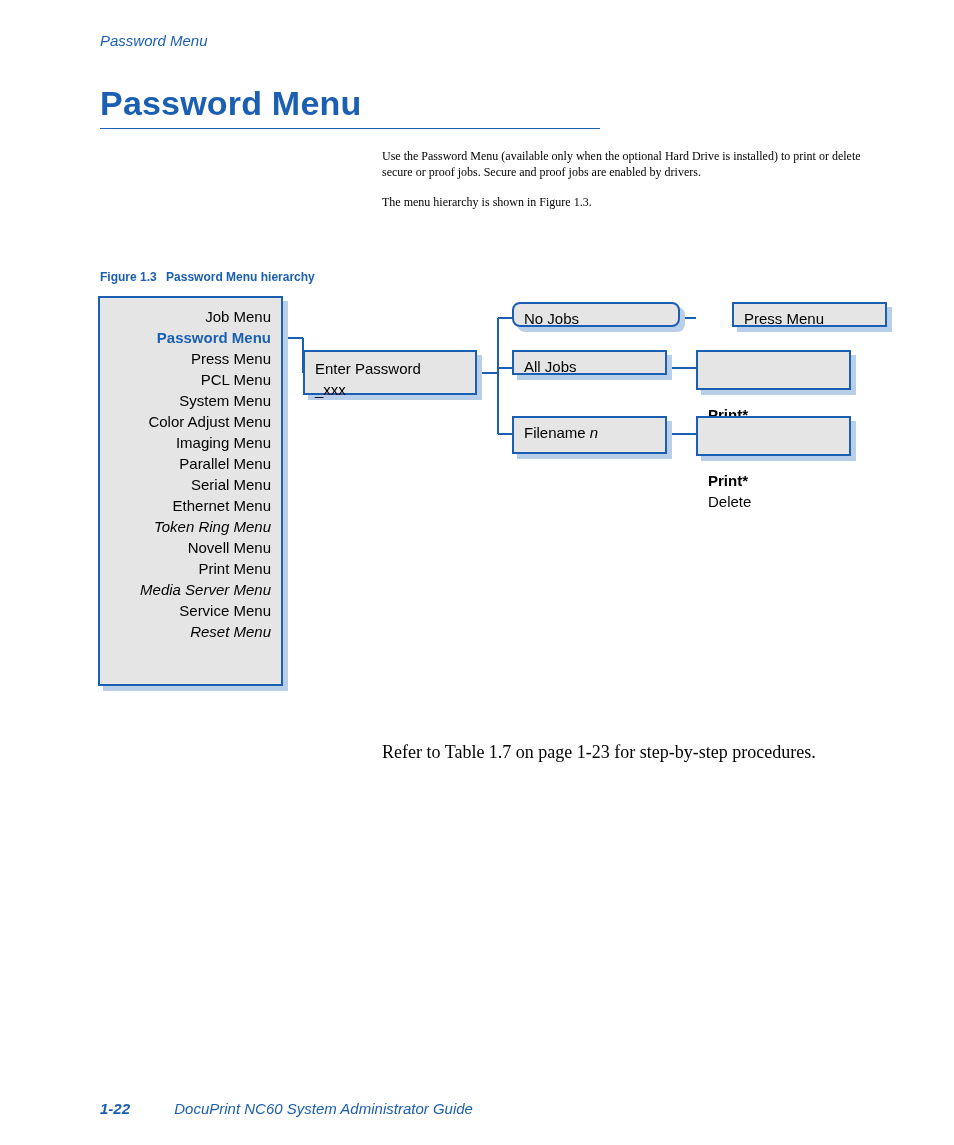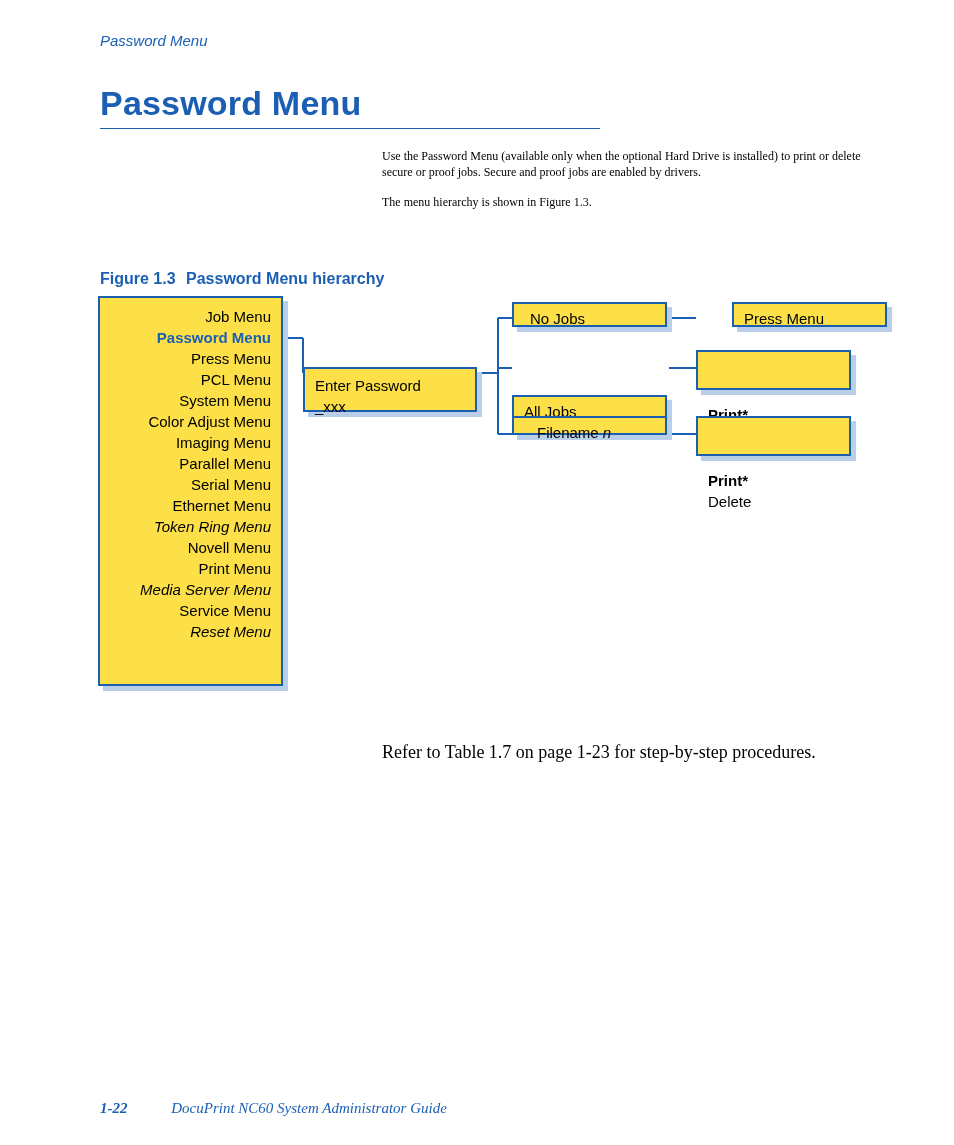"Figure 1.3 Password Menu hierarchy" .fig-caption { font-size: 16px -> 12px }
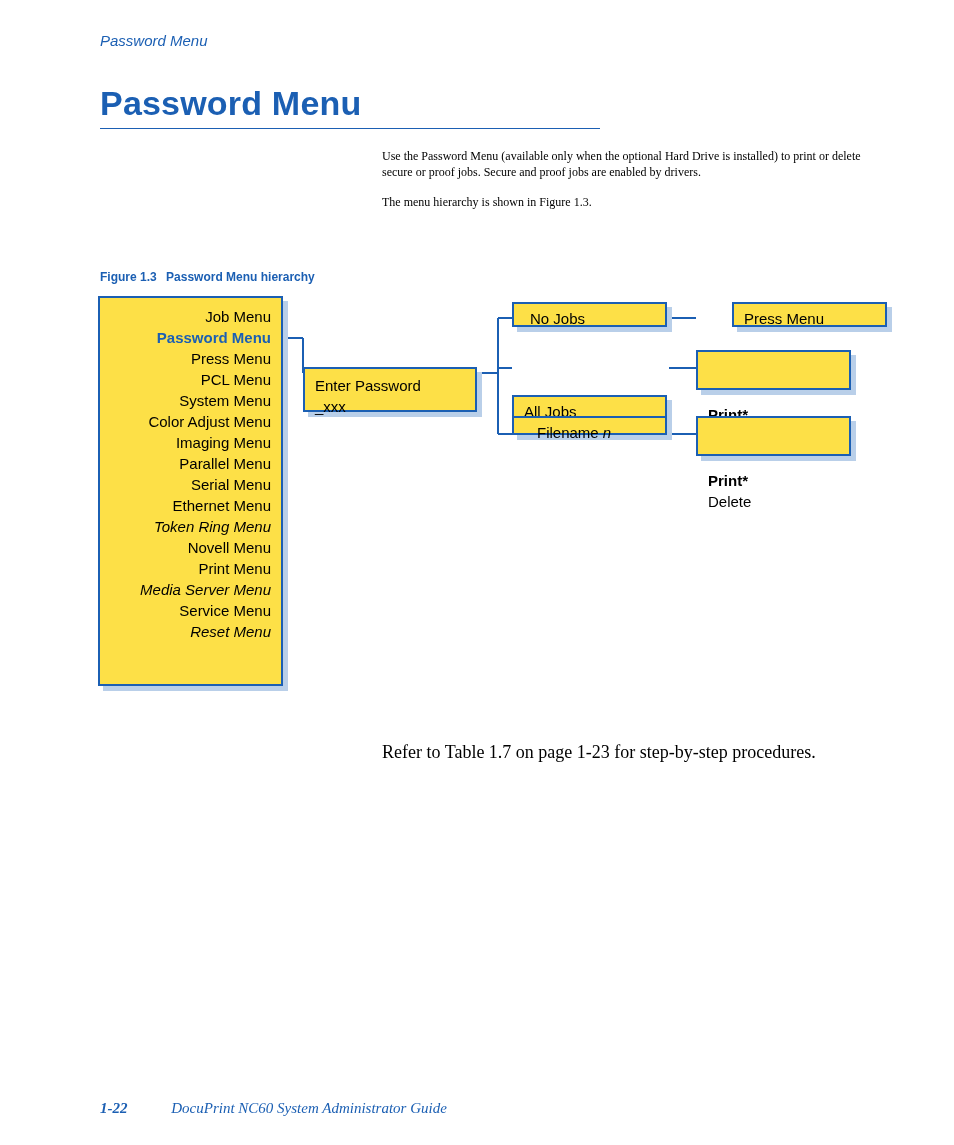"Job Menu" .shadow-box { background: #fde047 -> #e5e5e5 }
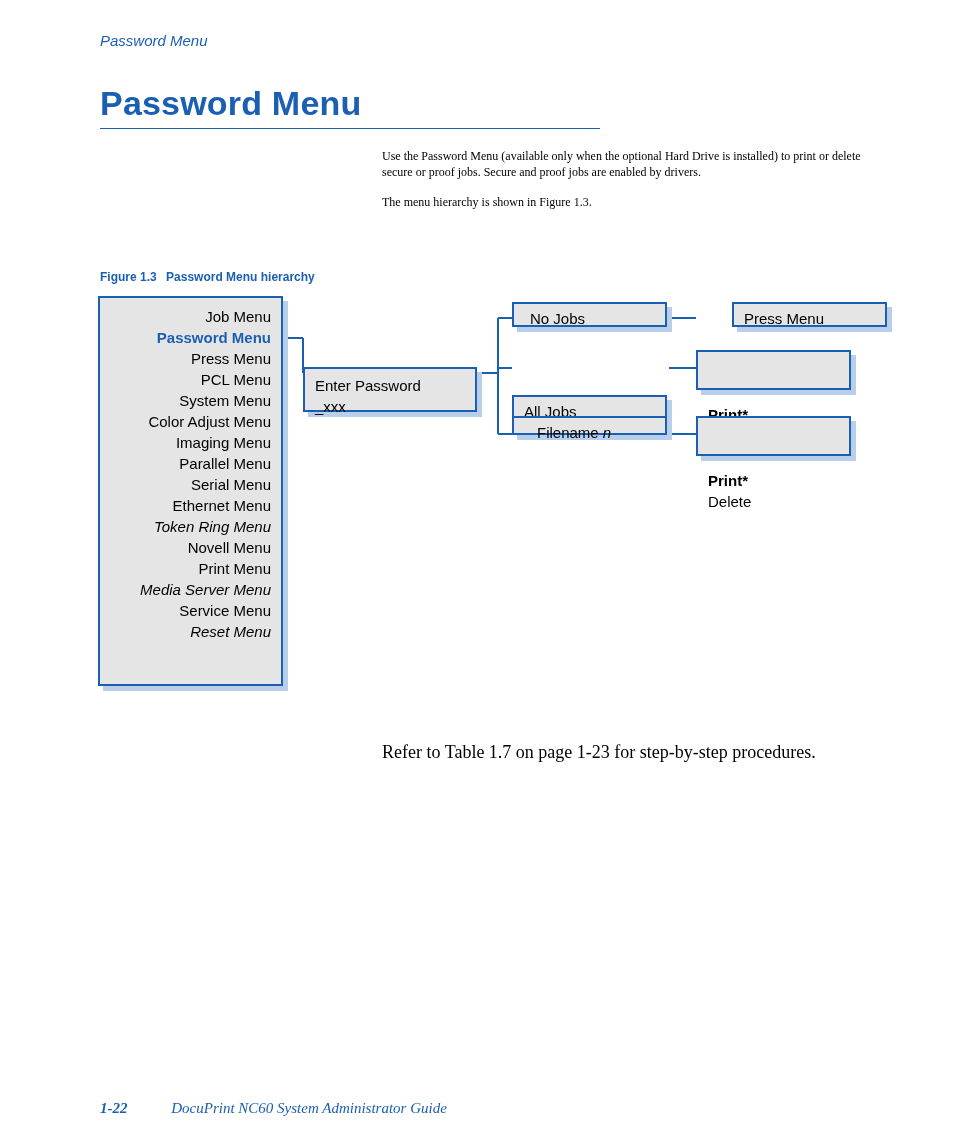"No Jobs" .no-jobs { border-radius: none -> 8px; padding: 4px 16px -> 4px 10px; width: 155px -> 168px }
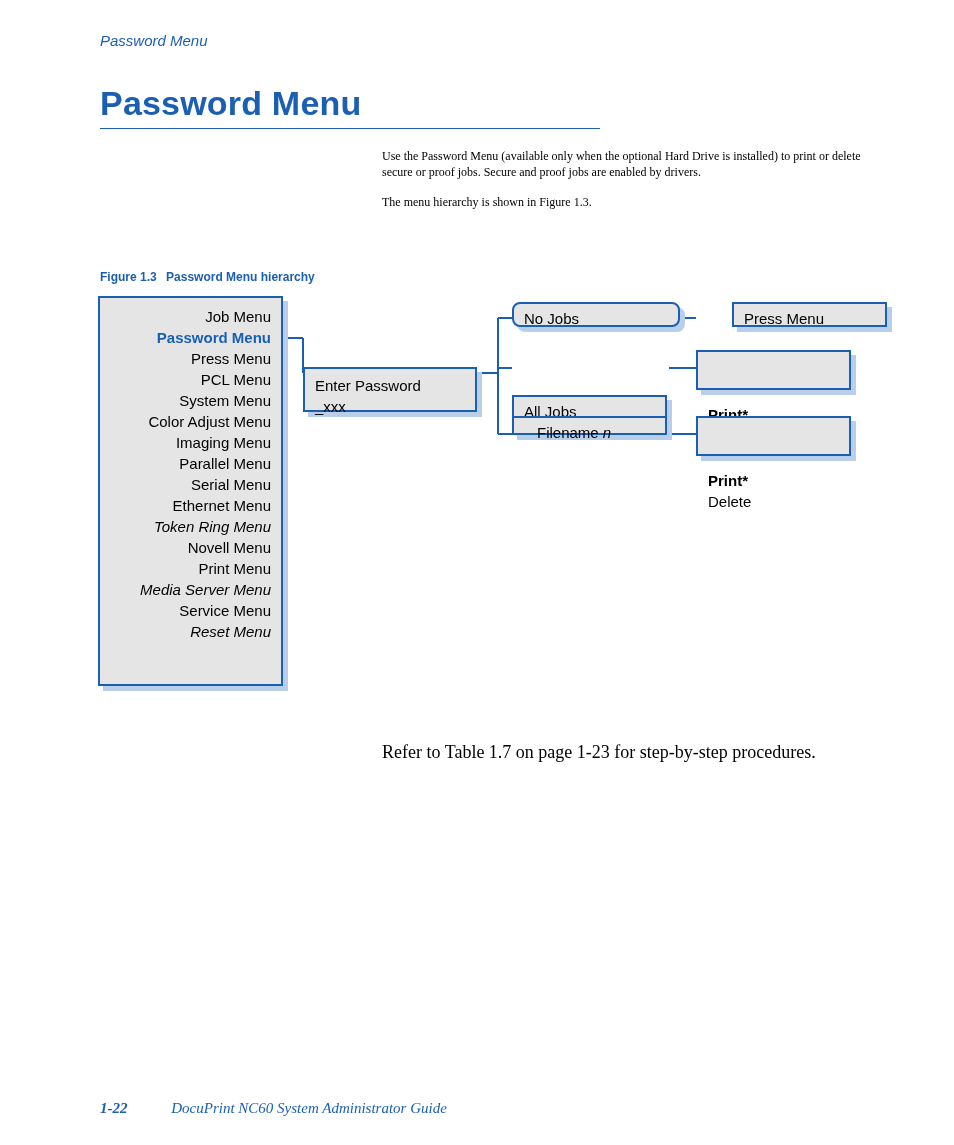"Enter Password" .enter-pw { top: 71px -> 54px }
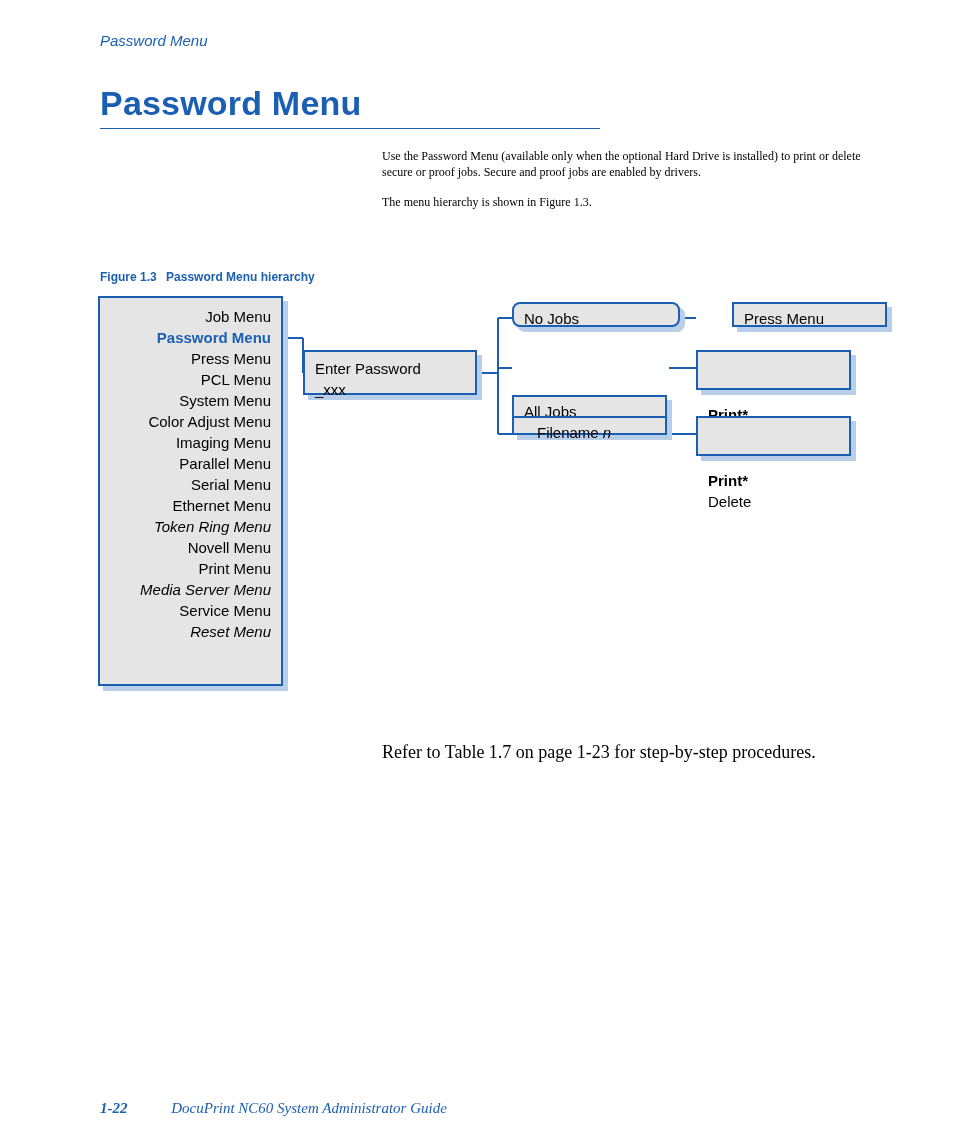"All Jobs" .all-jobs { margin-top: 45px -> none }
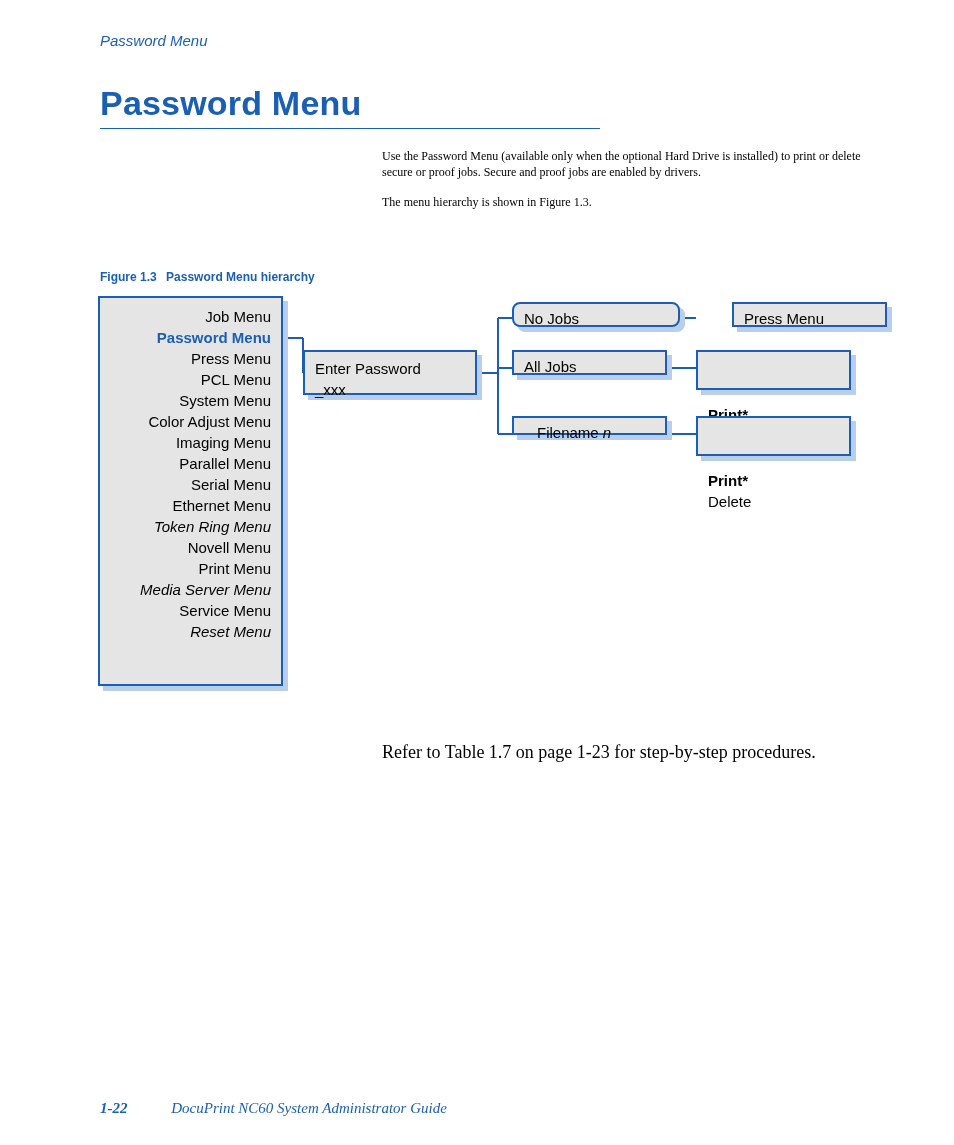"Filename n" .filename { height: 19px -> 38px; padding: 4px 23px -> 4px 10px }
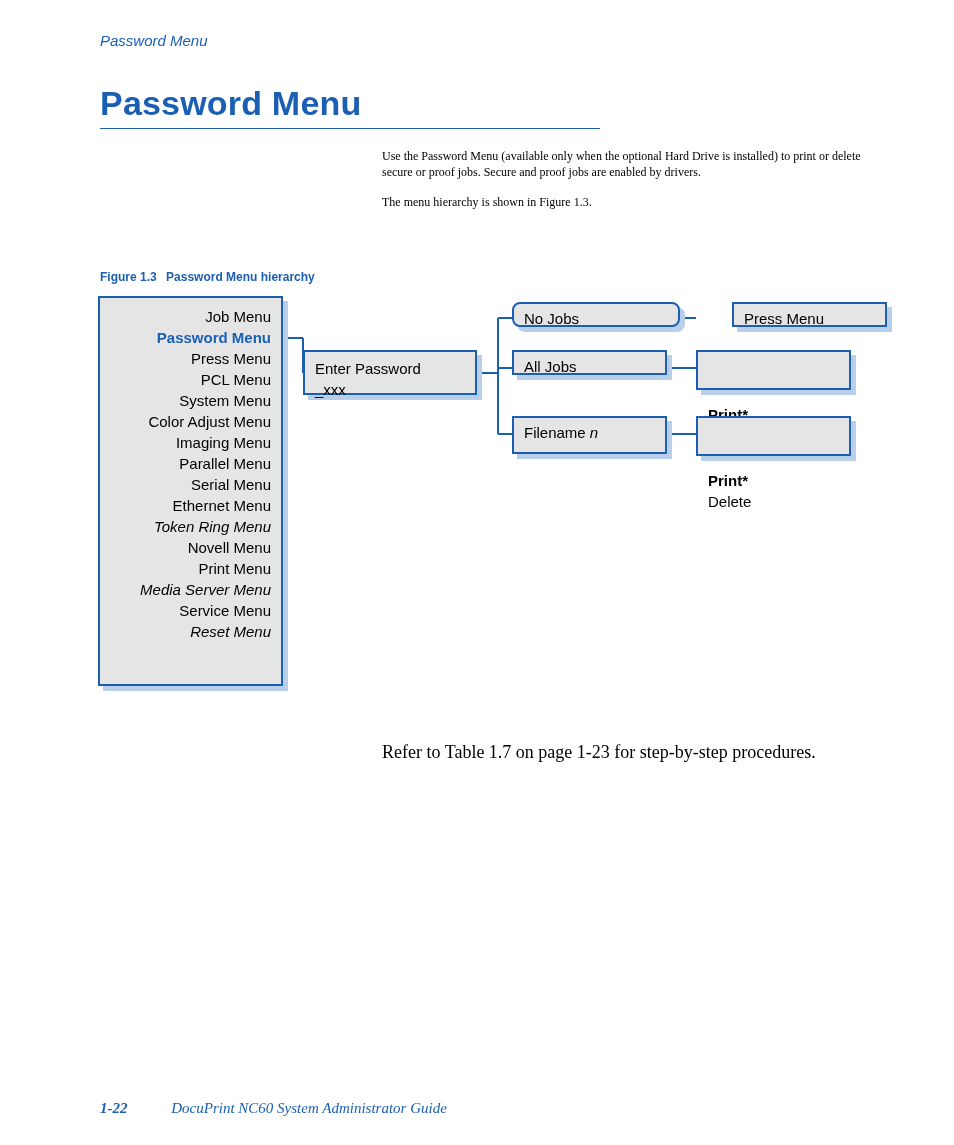"1-22 DocuPrint NC60 System Administrator" .footer { font-family: Liberation Serif, serif -> none }
